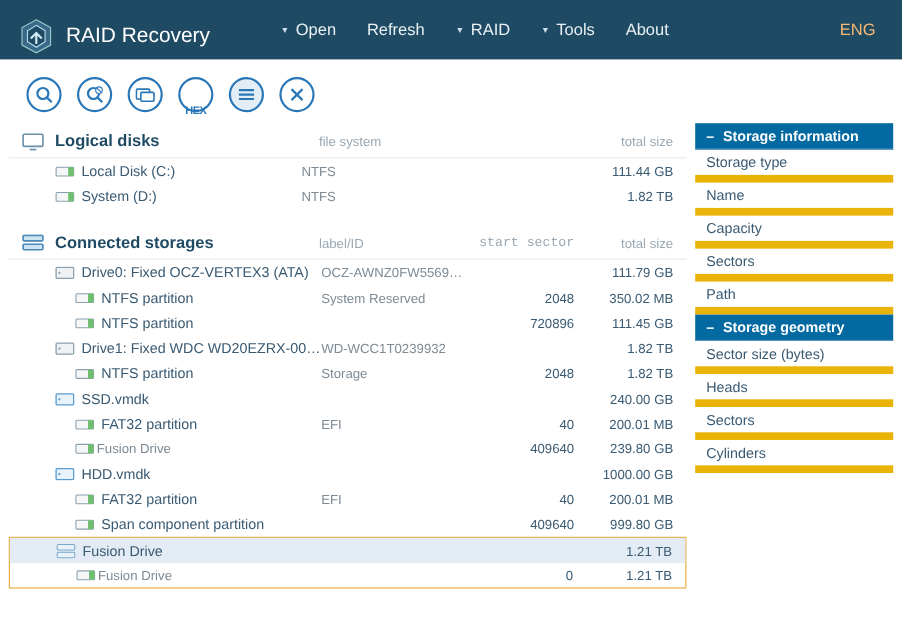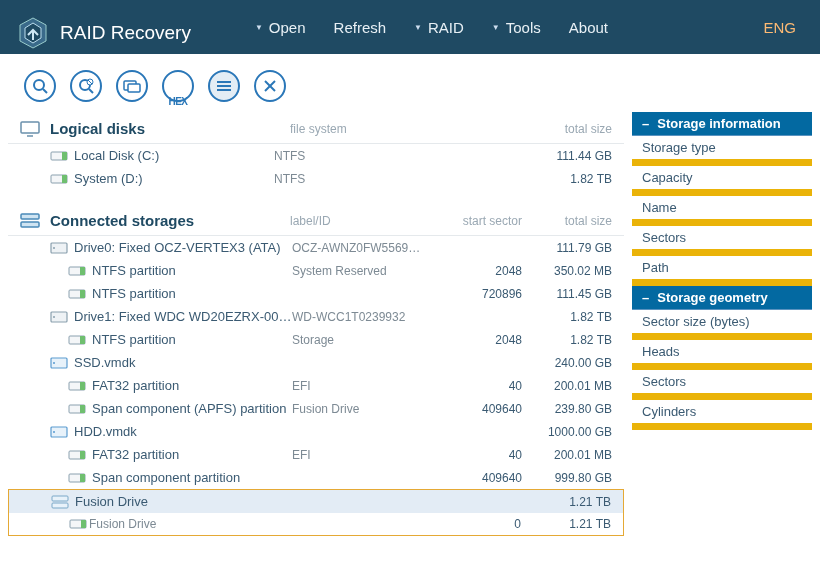"Capacity" div.panel-row { order: before "Name" -> after "Name" }
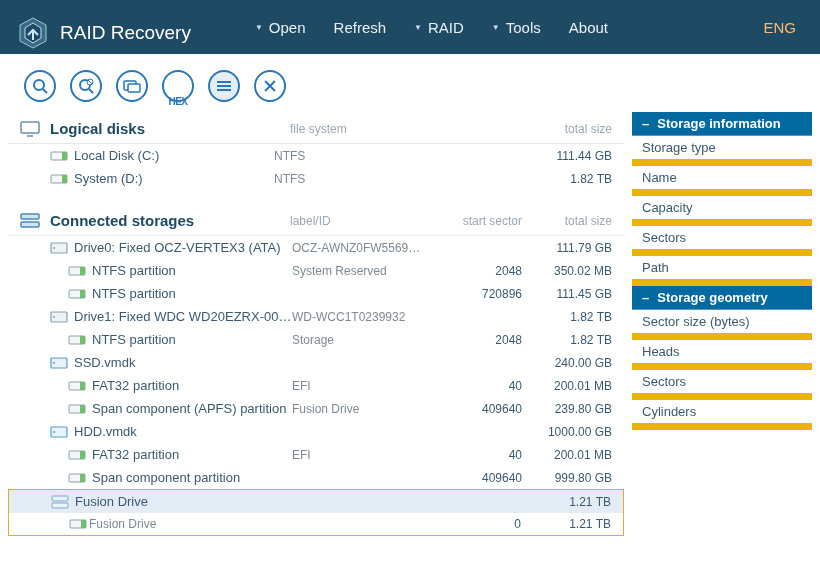"start sector" .col-start { font-family: none -> Liberation Mono, monospace }
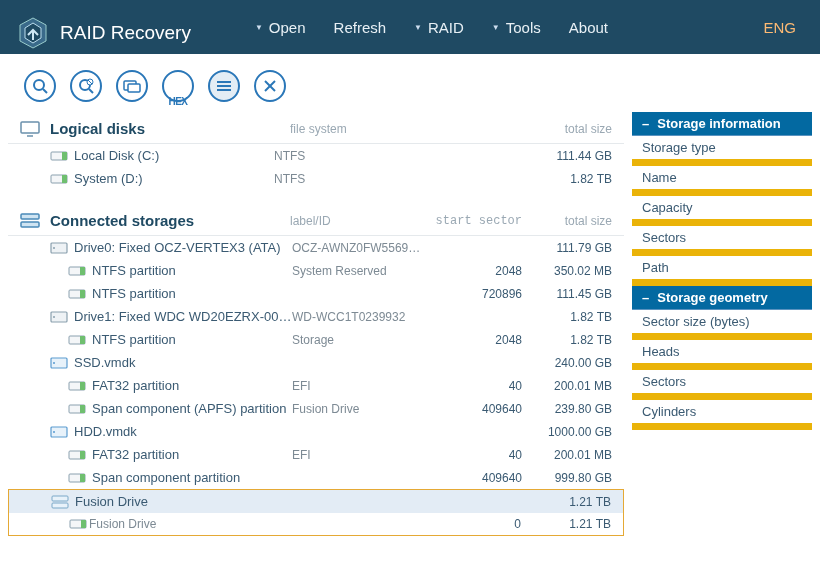"Span component (APFS) partition" span.name { html: <span>Span component (APFS) partition</span> -> none }
